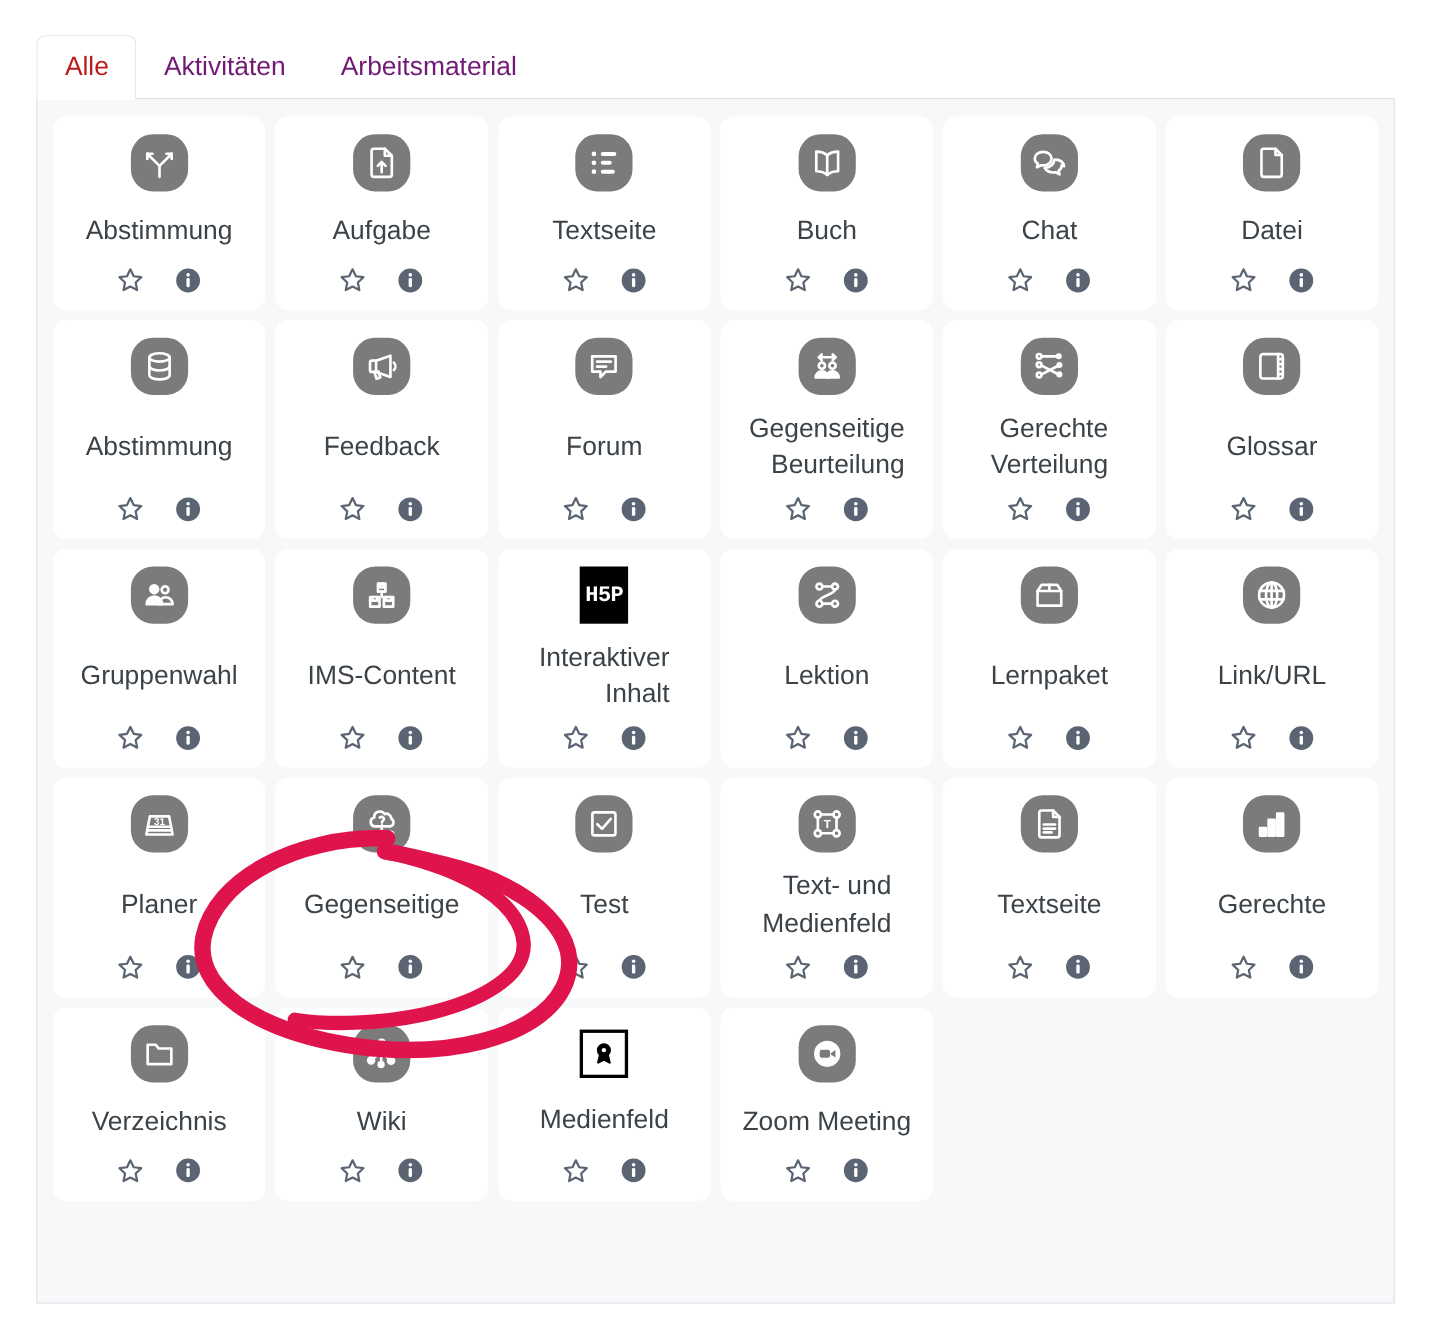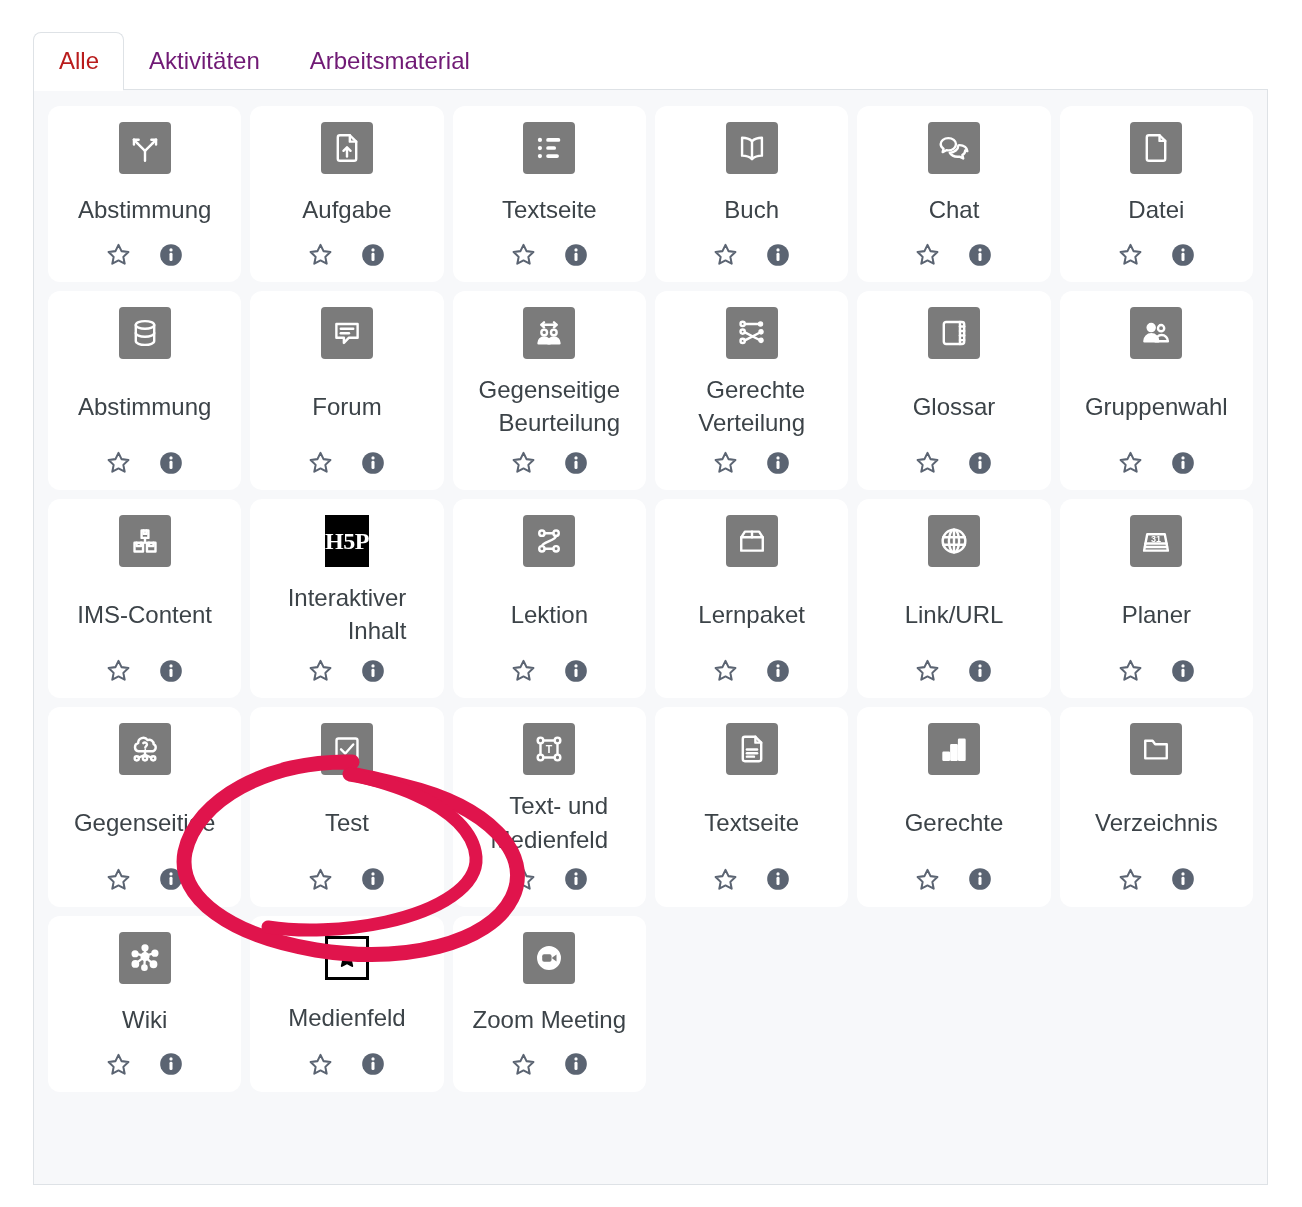"Feedback" div.card { html: none -> <div> <div> <svg> <path></path> <path></path> <path></path> <path></path> </svg> </div> <div>Feedback</div> <div> <button><svg> <path></path> </svg></button> <button><svg> <circle></circle> <circle></circle> <rect></rect> </svg></button> </div> </div> }
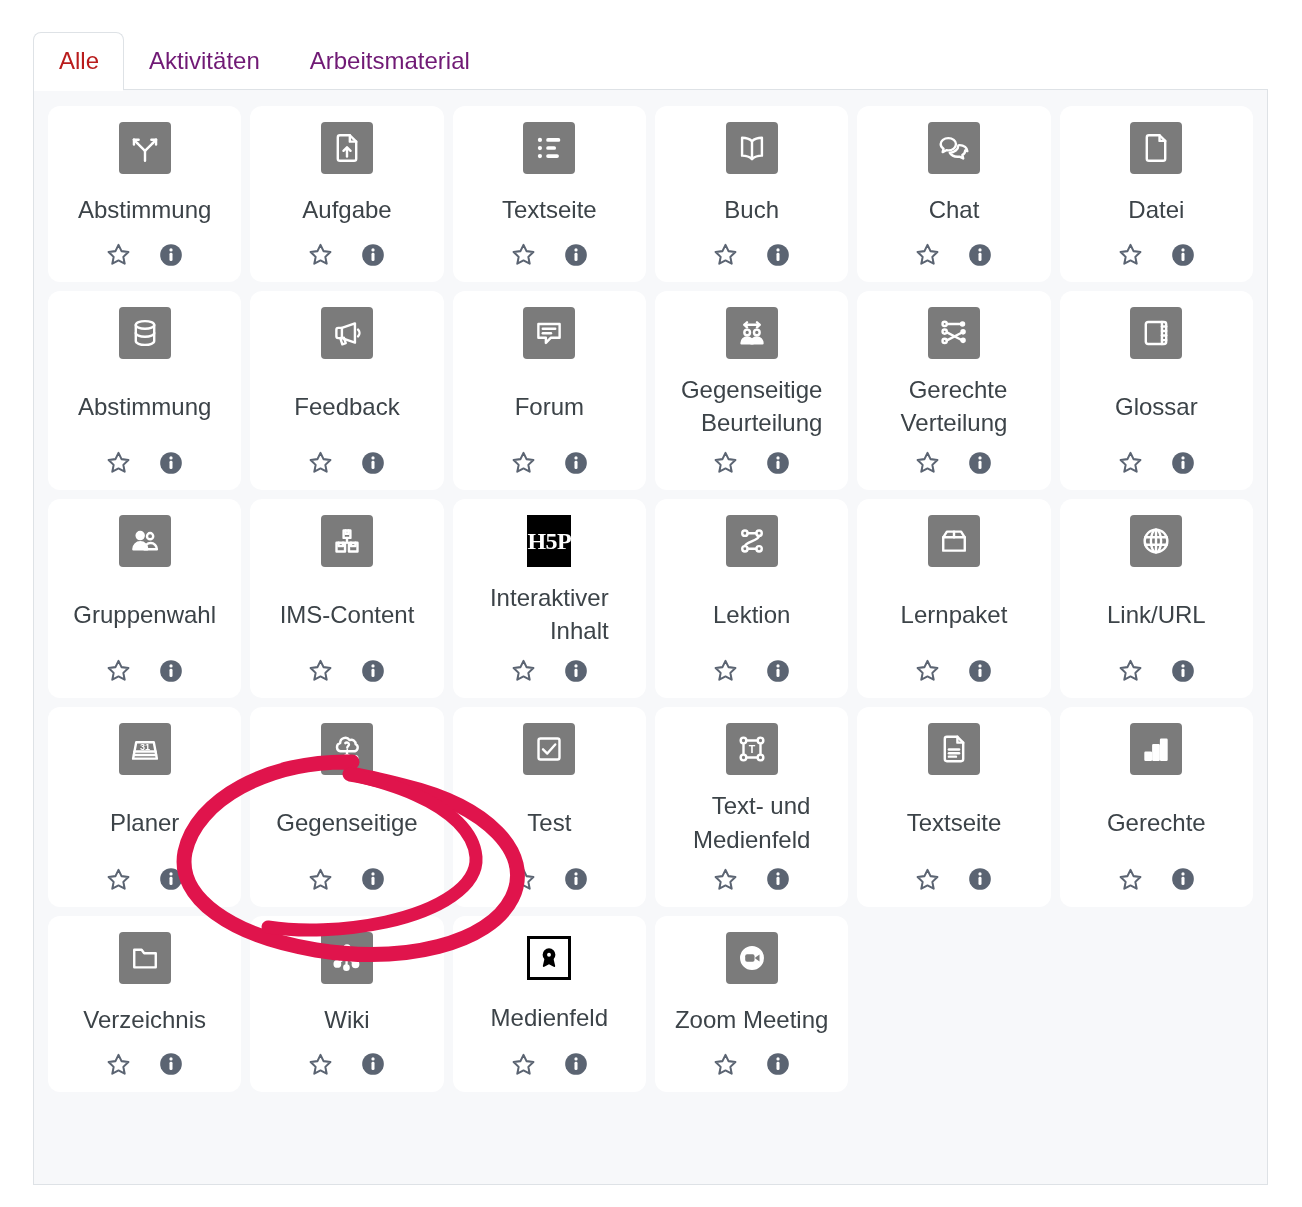"H5P" .h5p-box { font-family: Liberation Serif, serif -> Liberation Mono, monospace; font-size: 24px -> 20px }
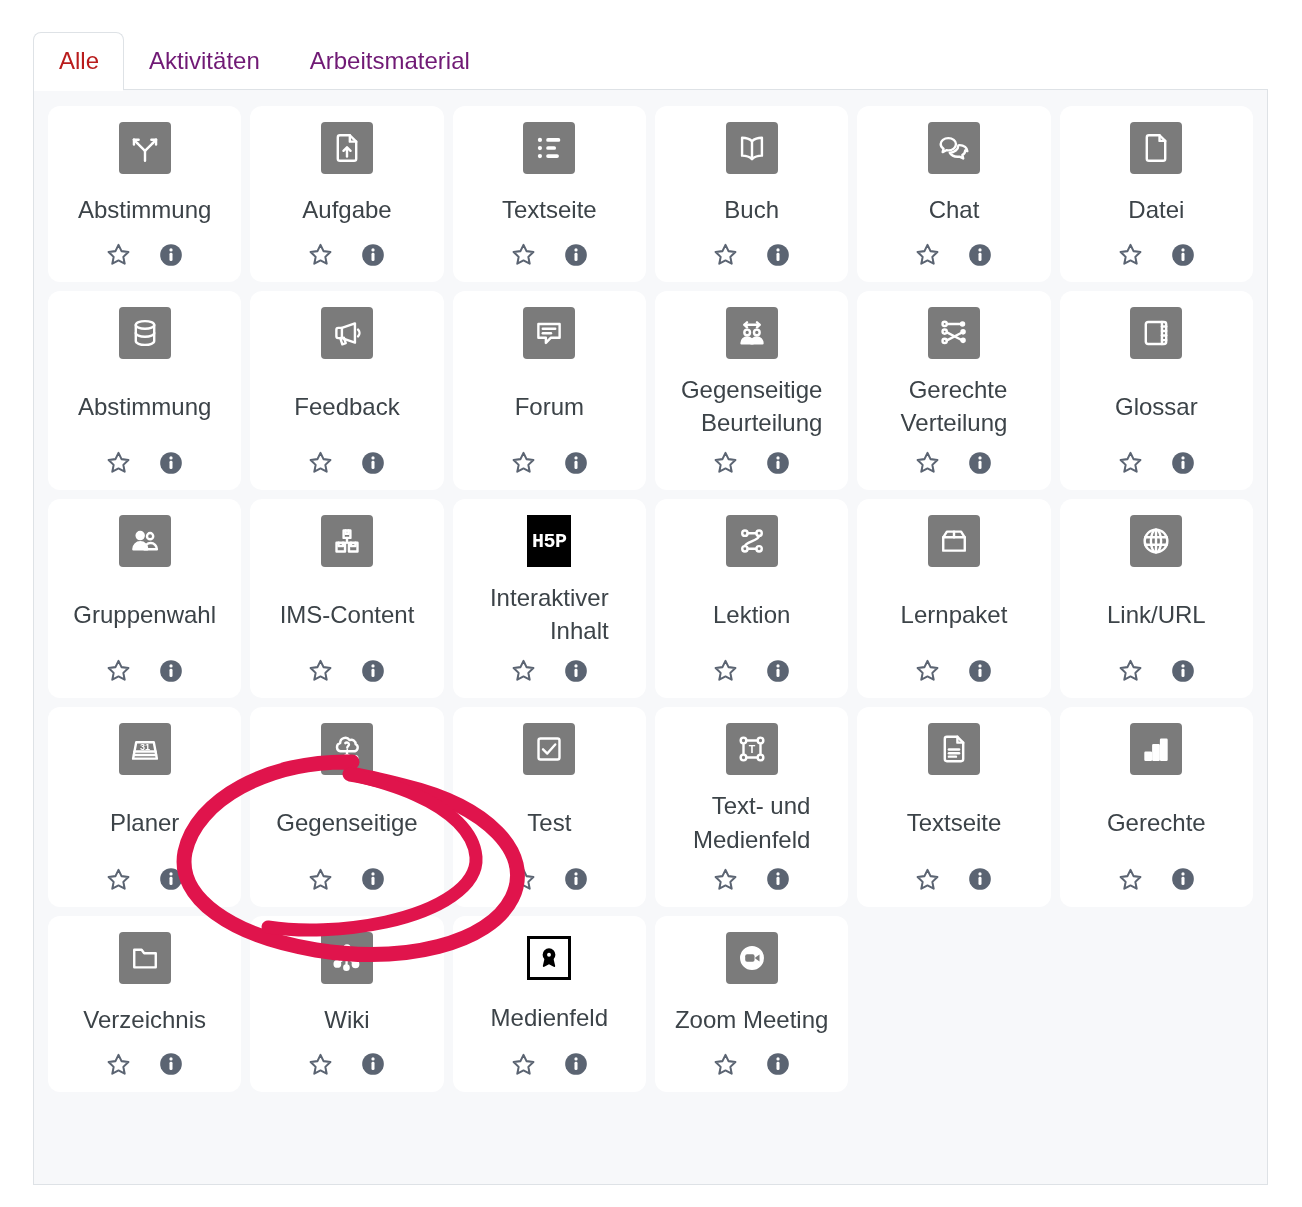"31" .icon-box { border-radius: 4px -> 20px }
